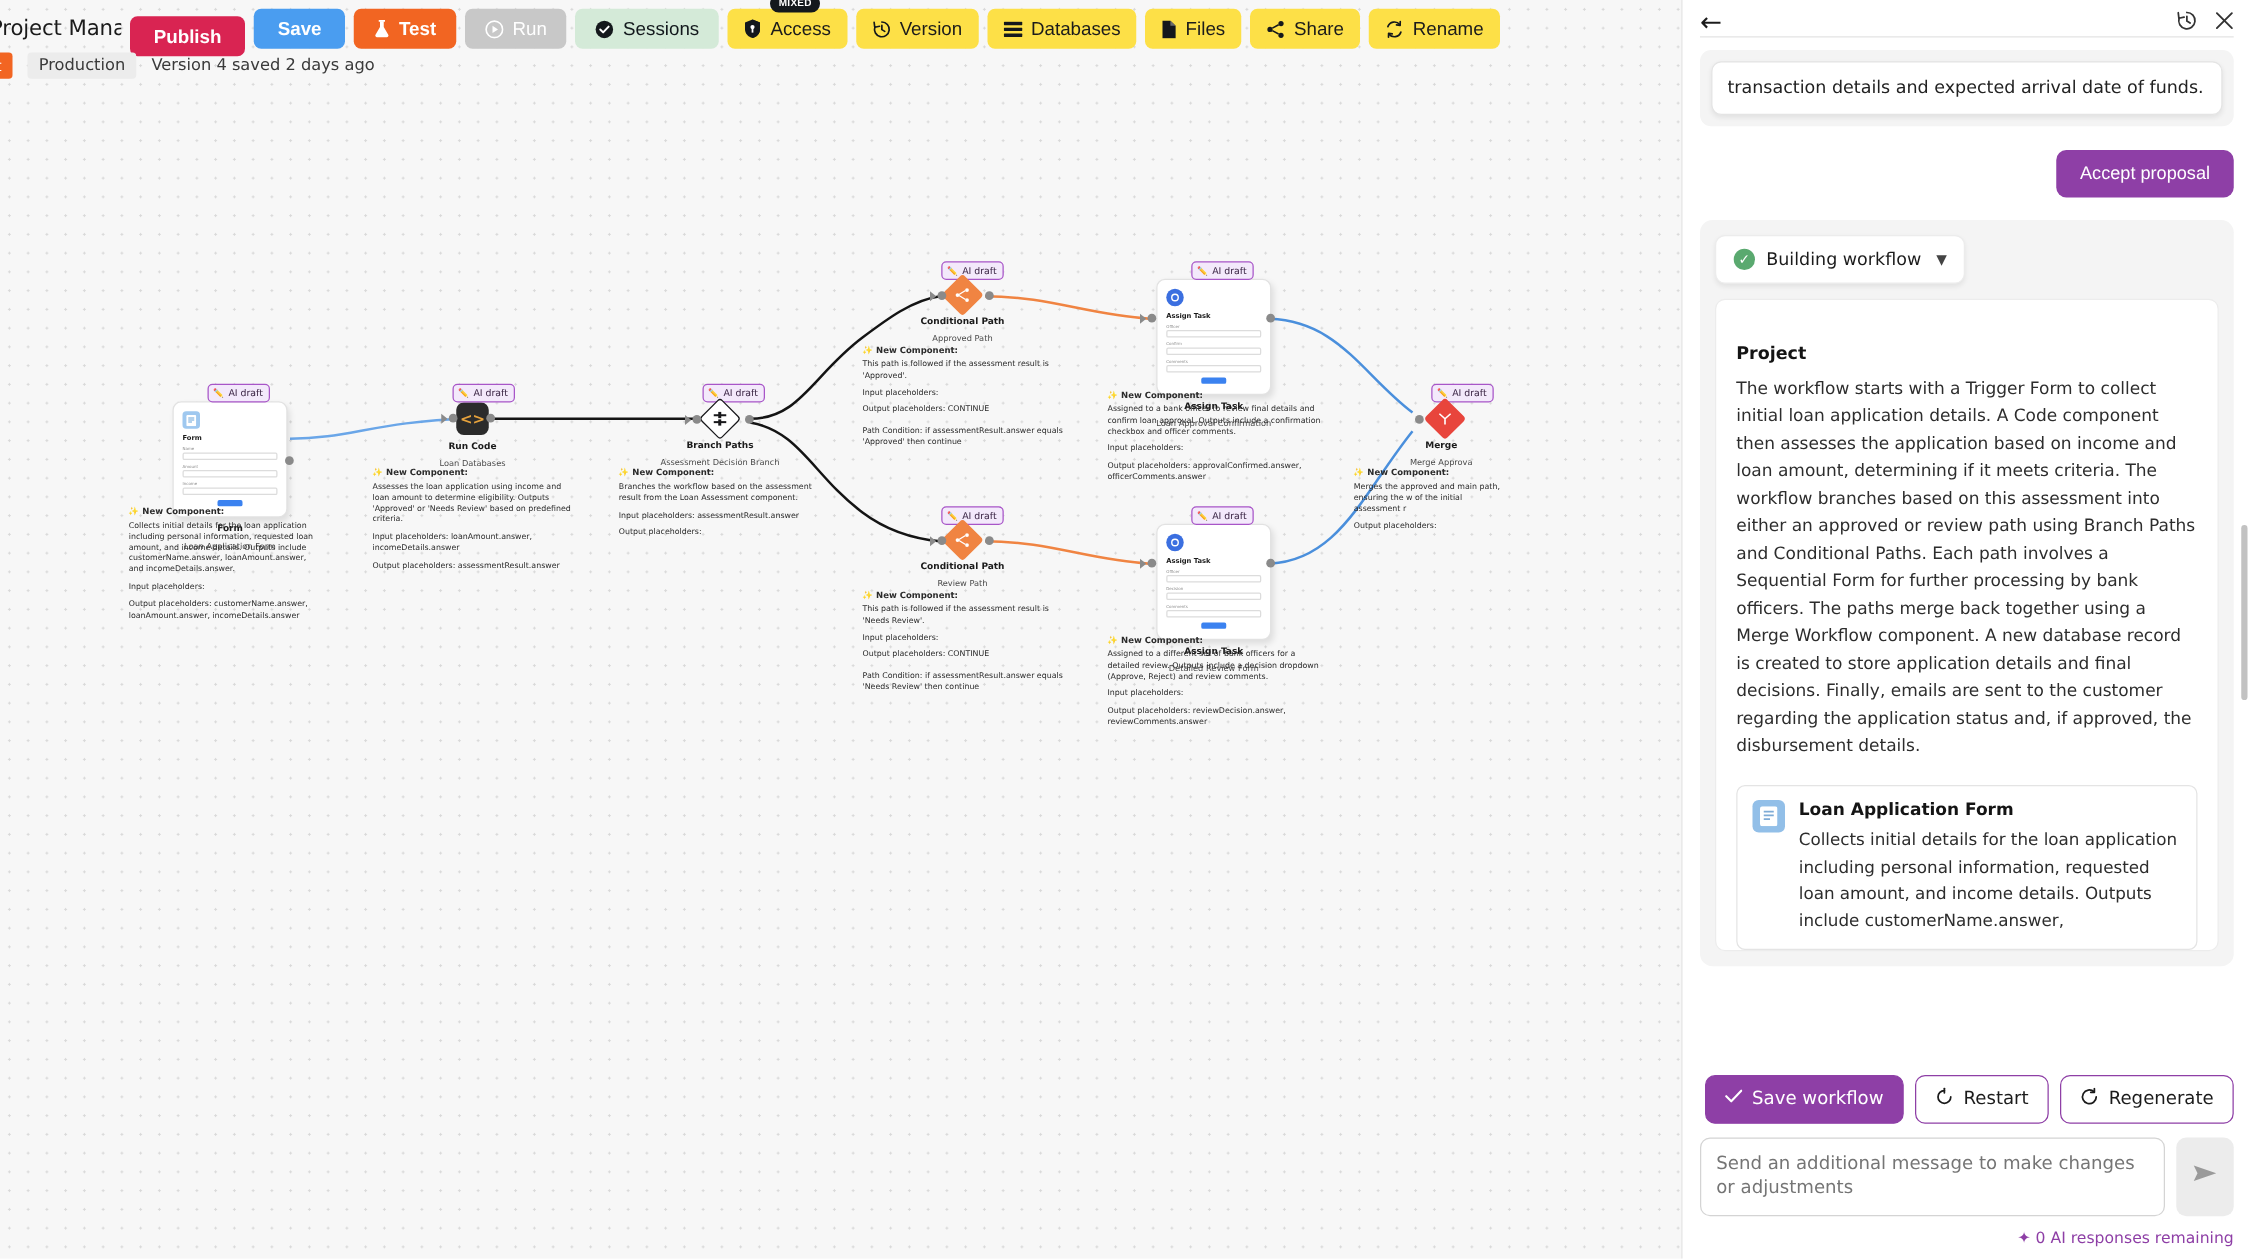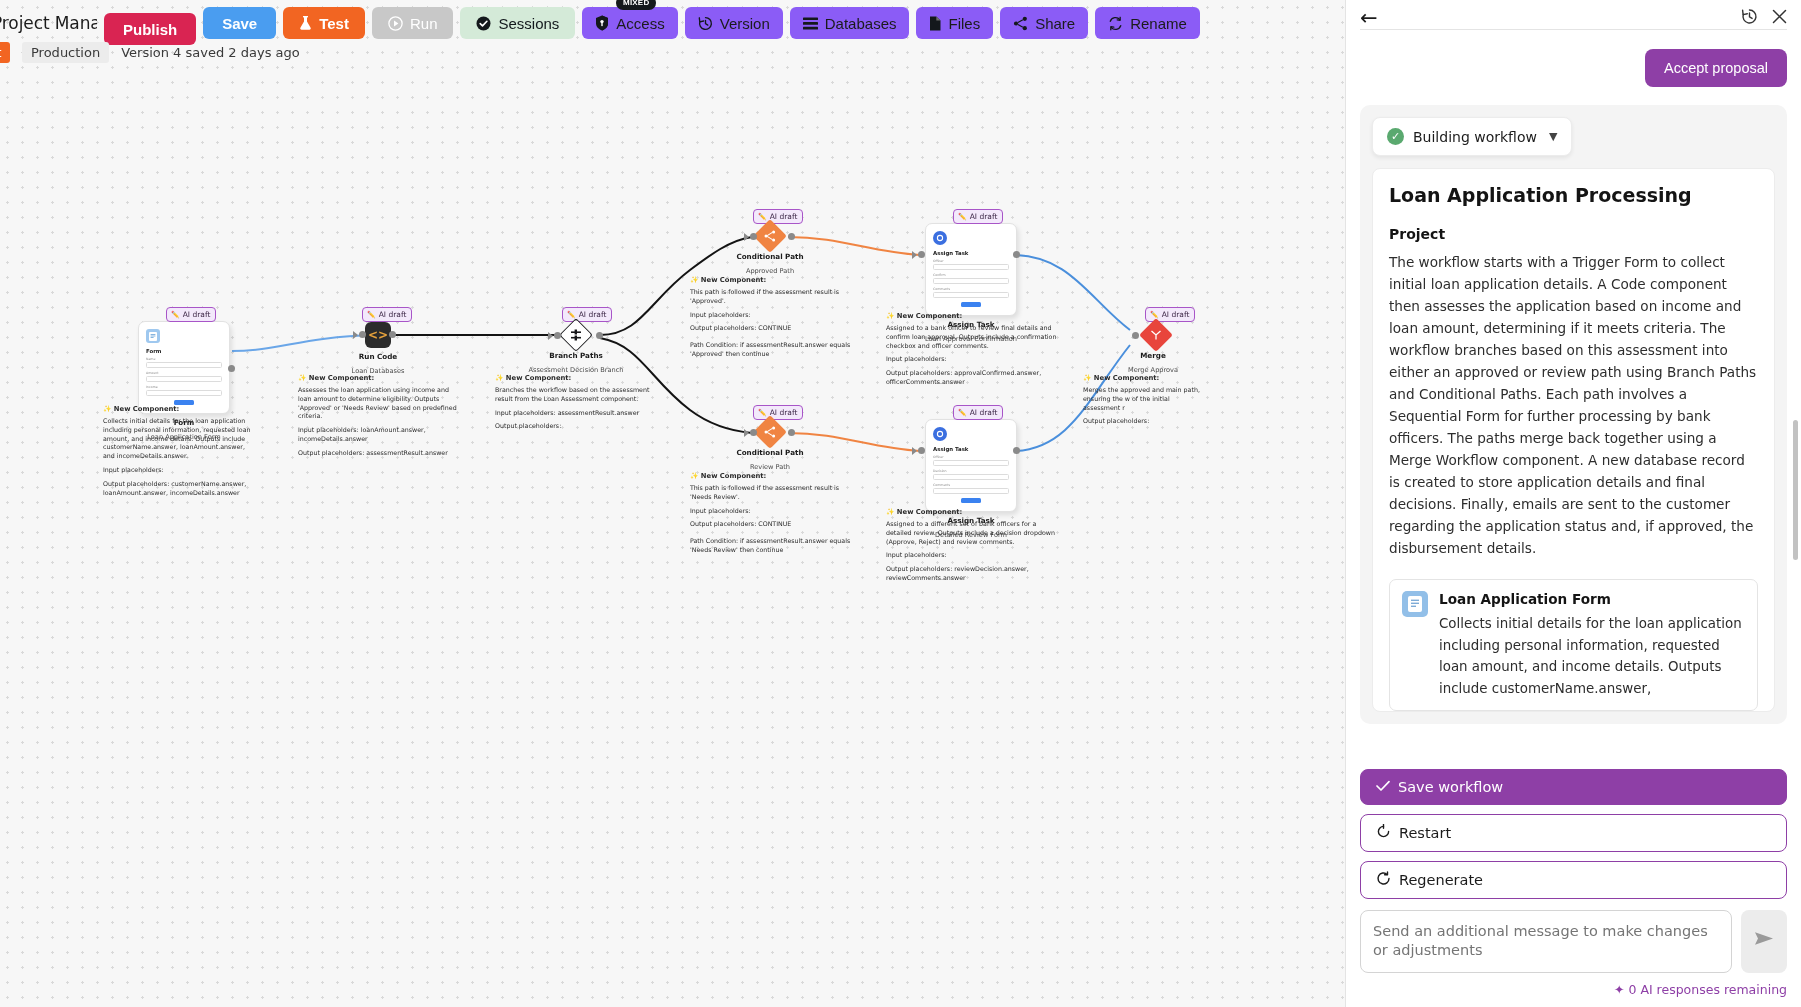"MIXED" .tbtn { background: #8b5cf6 -> #fde047 }
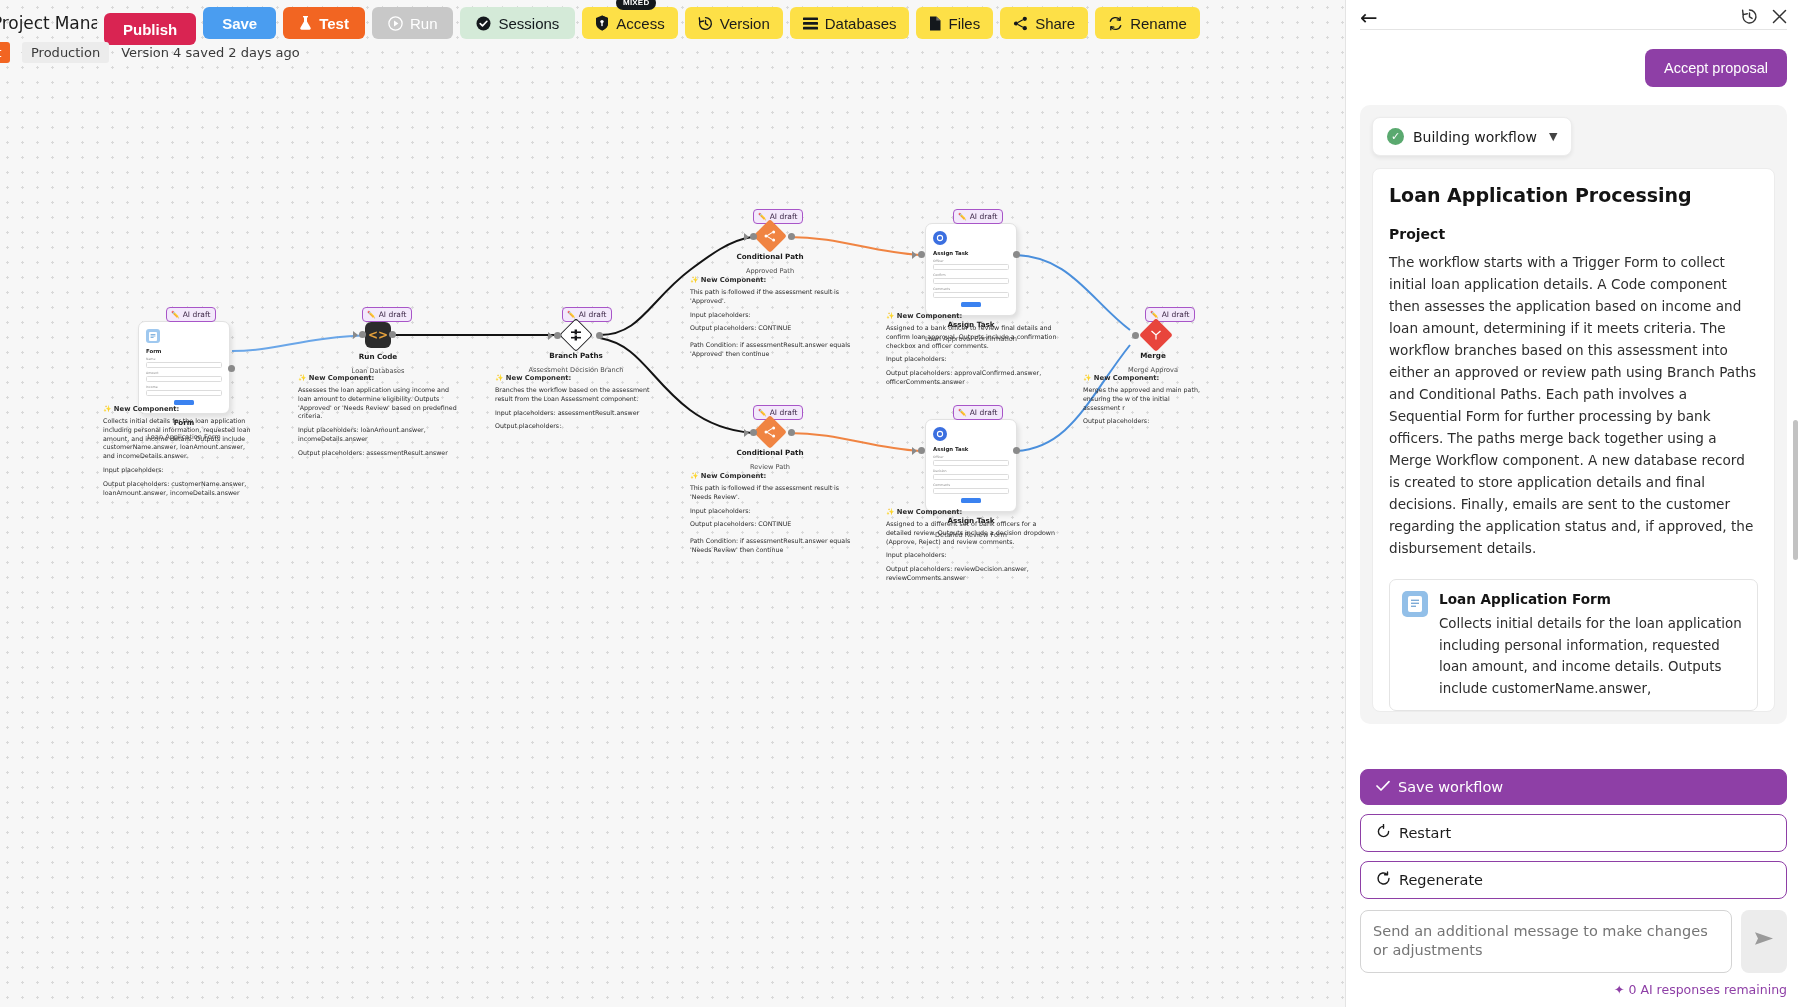"transaction details and expected arrival" div.msg-card-outer { html: none -> <div> <div> <div>transaction details and expected arrival date of funds.</div> </div> </div> }
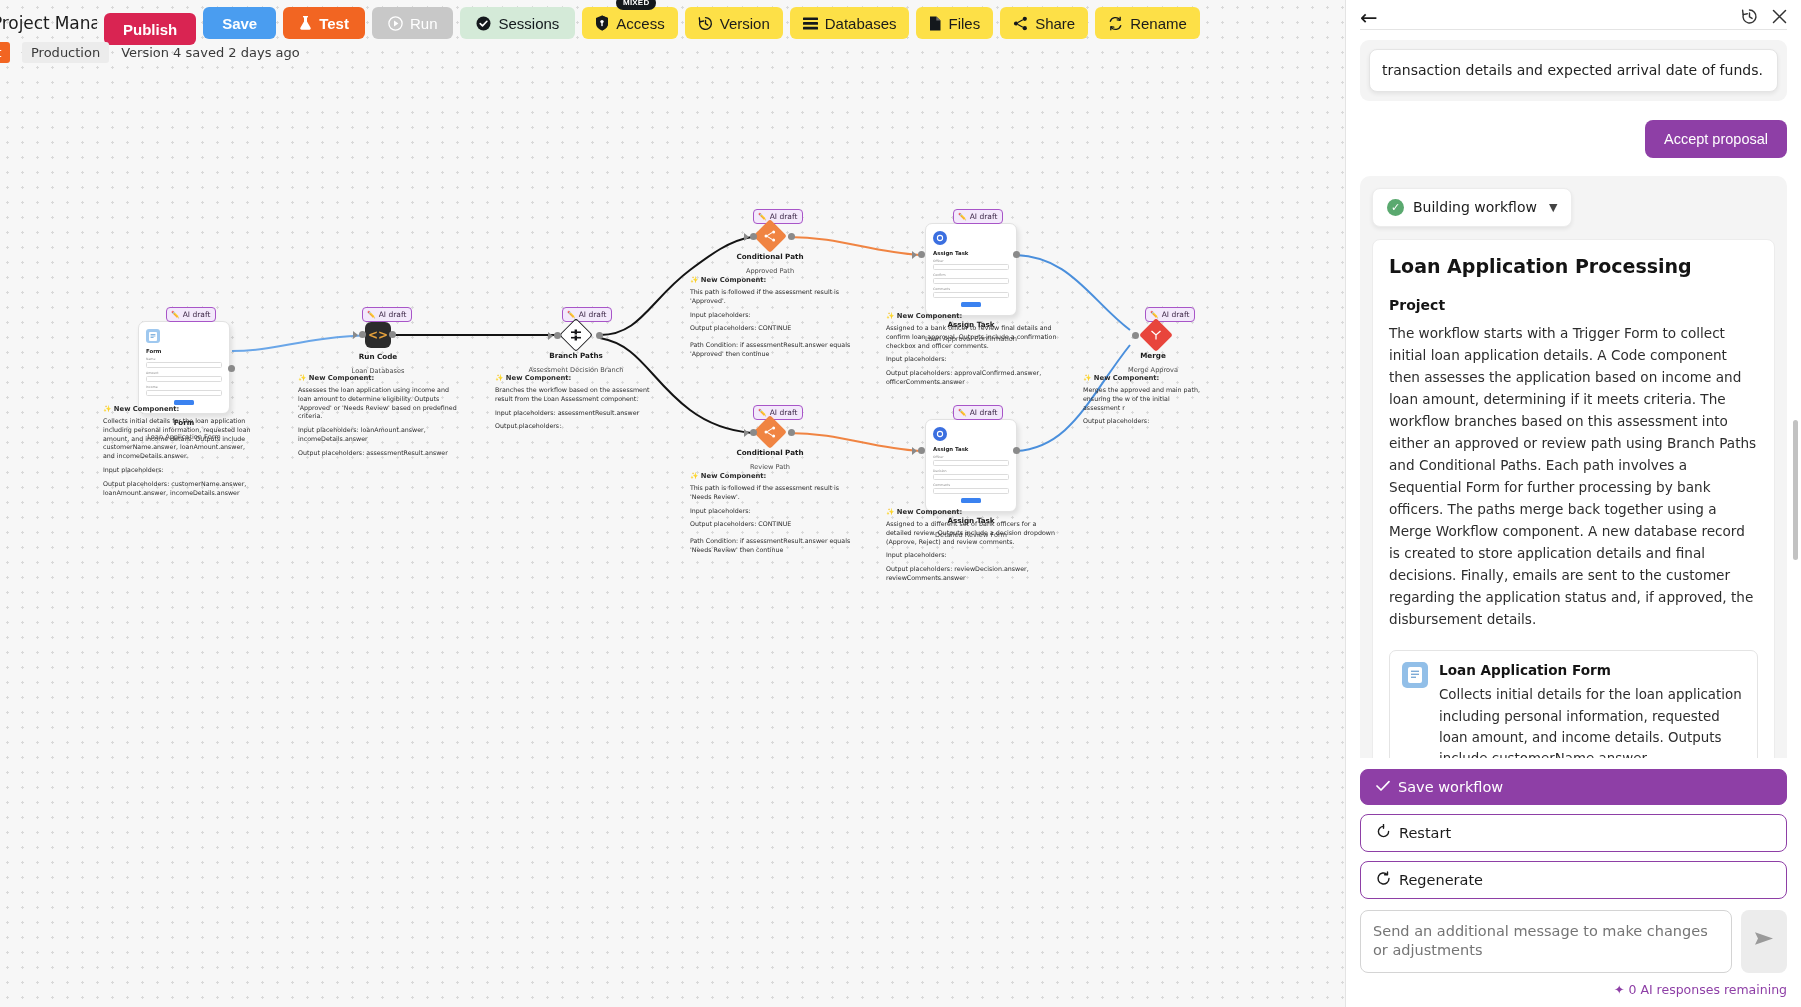"Loan Application Processing" div.wf-title { html: <div>Loan Application Processing</div> -> none }
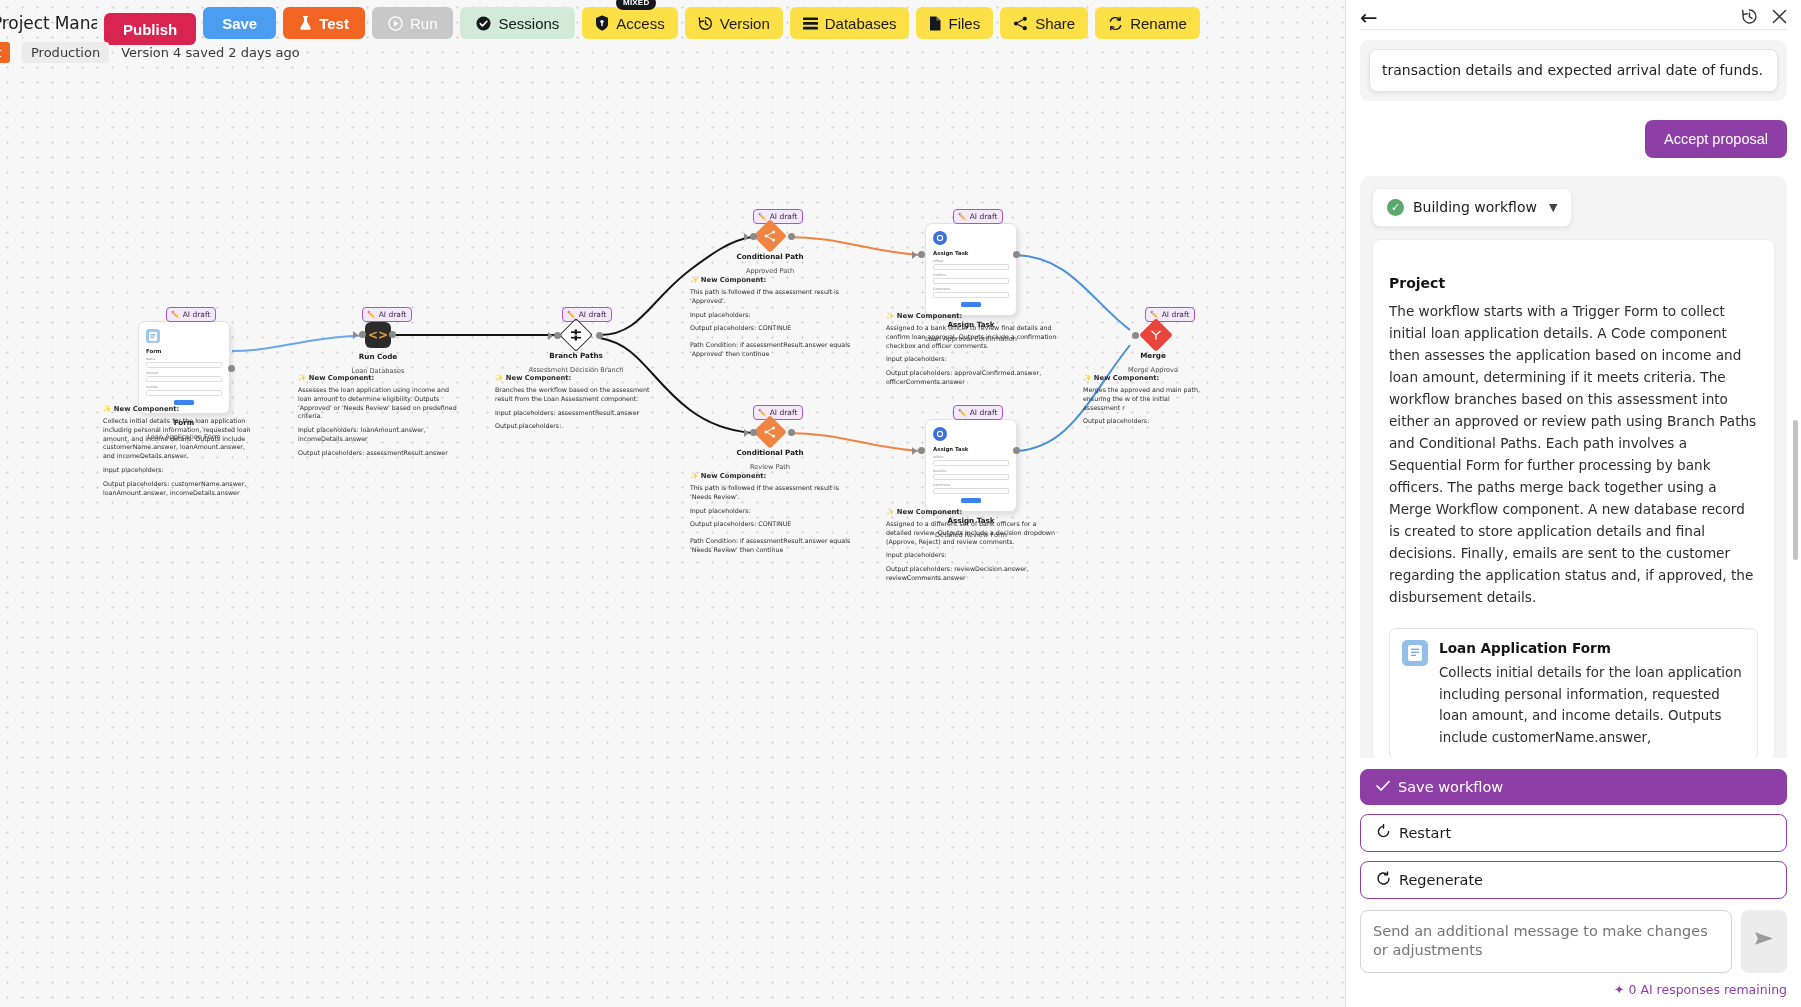"Save workflow" .panel-actions { flex-direction: column -> none }
